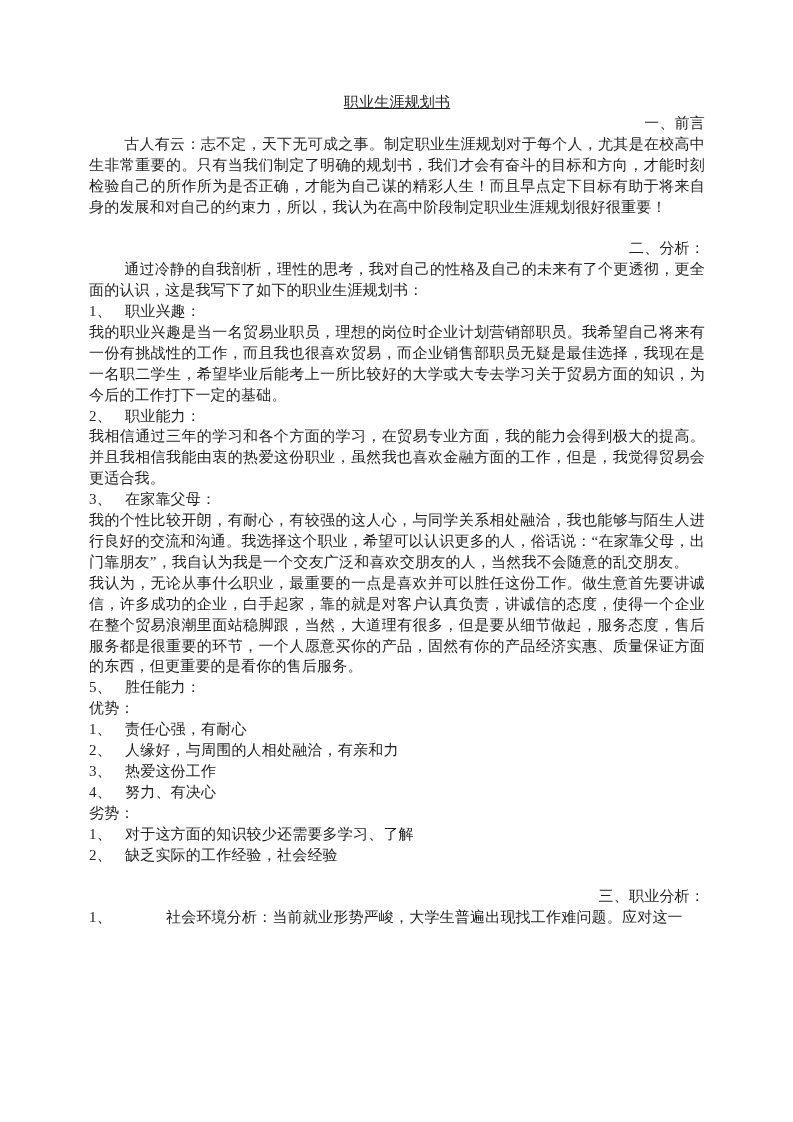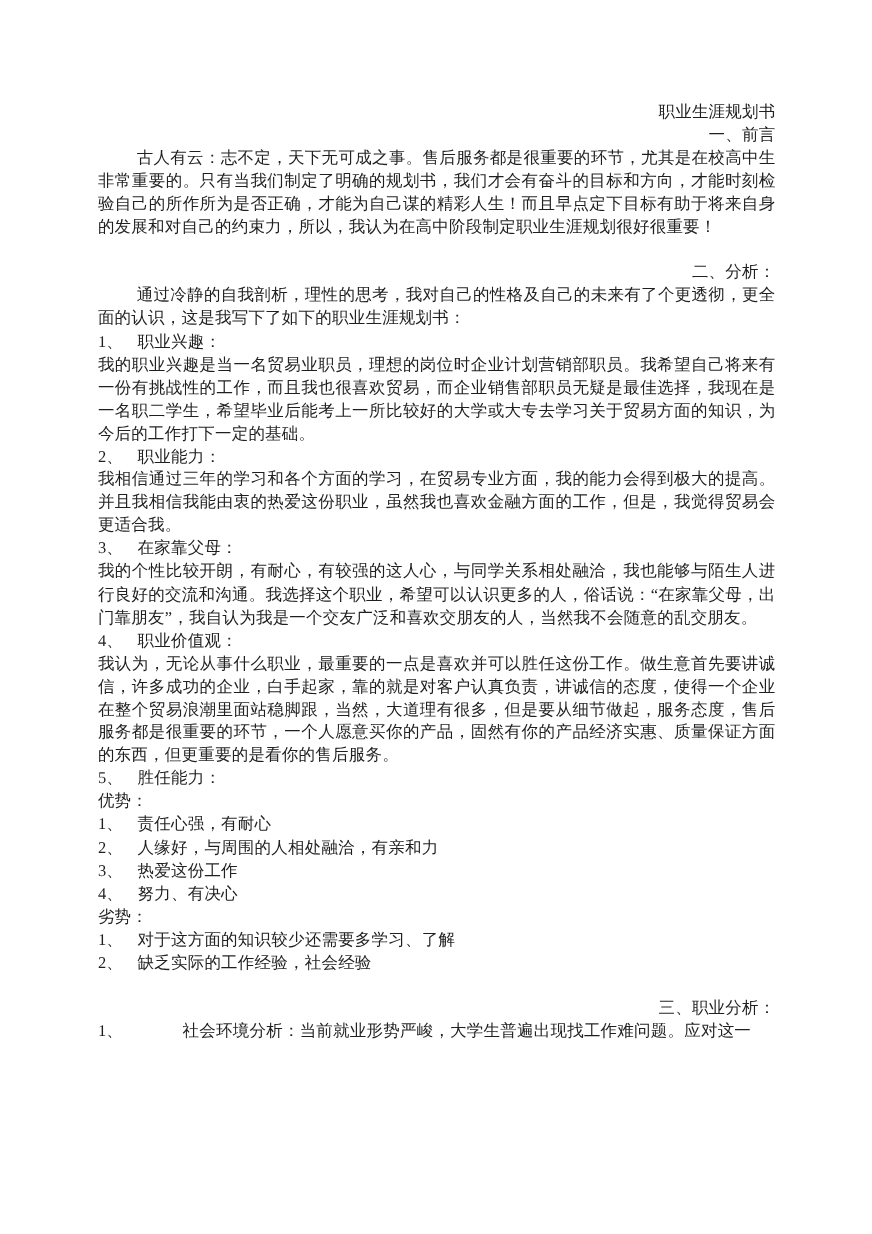"职业生涯规划书" .doc-title { text-align: right -> center; text-decoration: none -> underline }
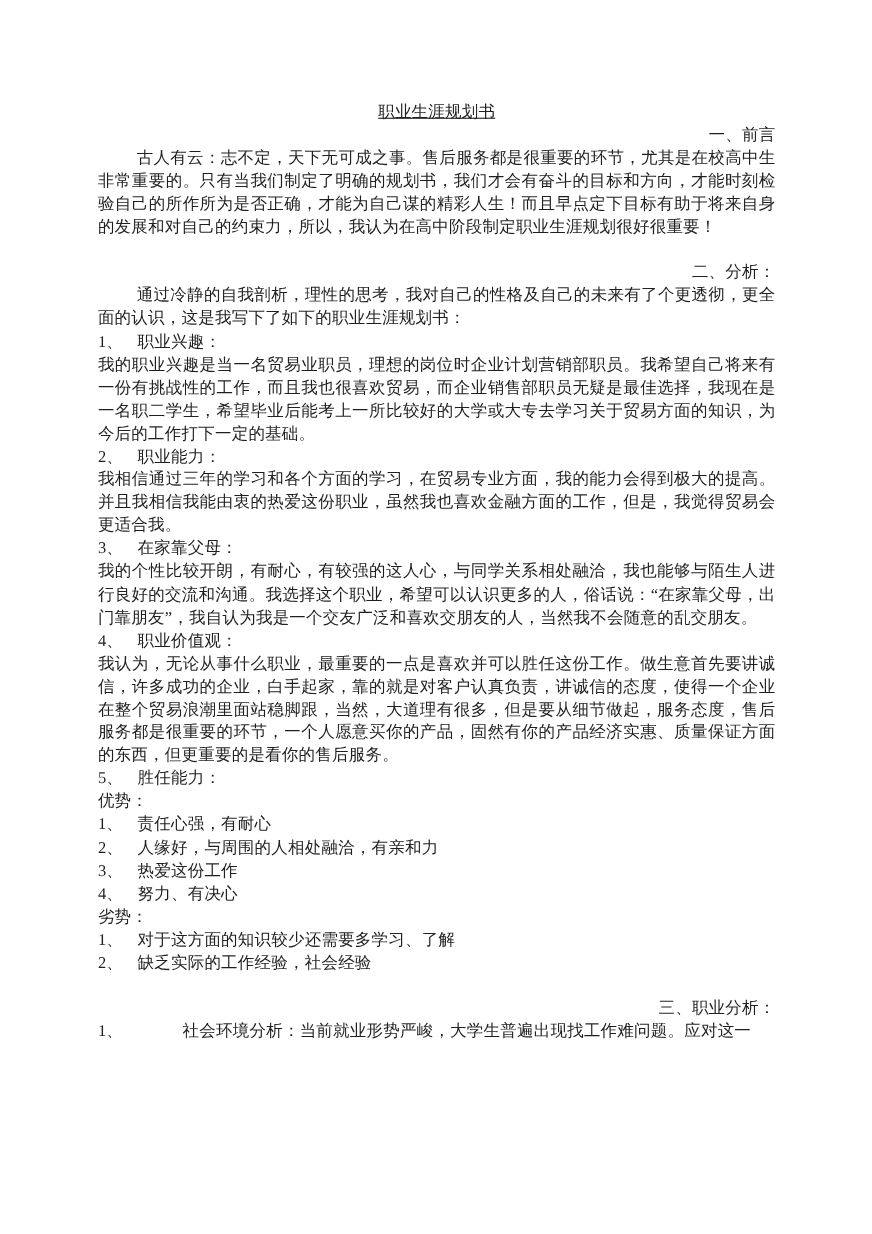"古人有云：志不定，天下无可成之事。售后服务都是很重要的环节，尤其是在校高中生非常" div.para { text: 售后服务都是很重要的环节 -> 制定职业生涯规划对于每个人 }
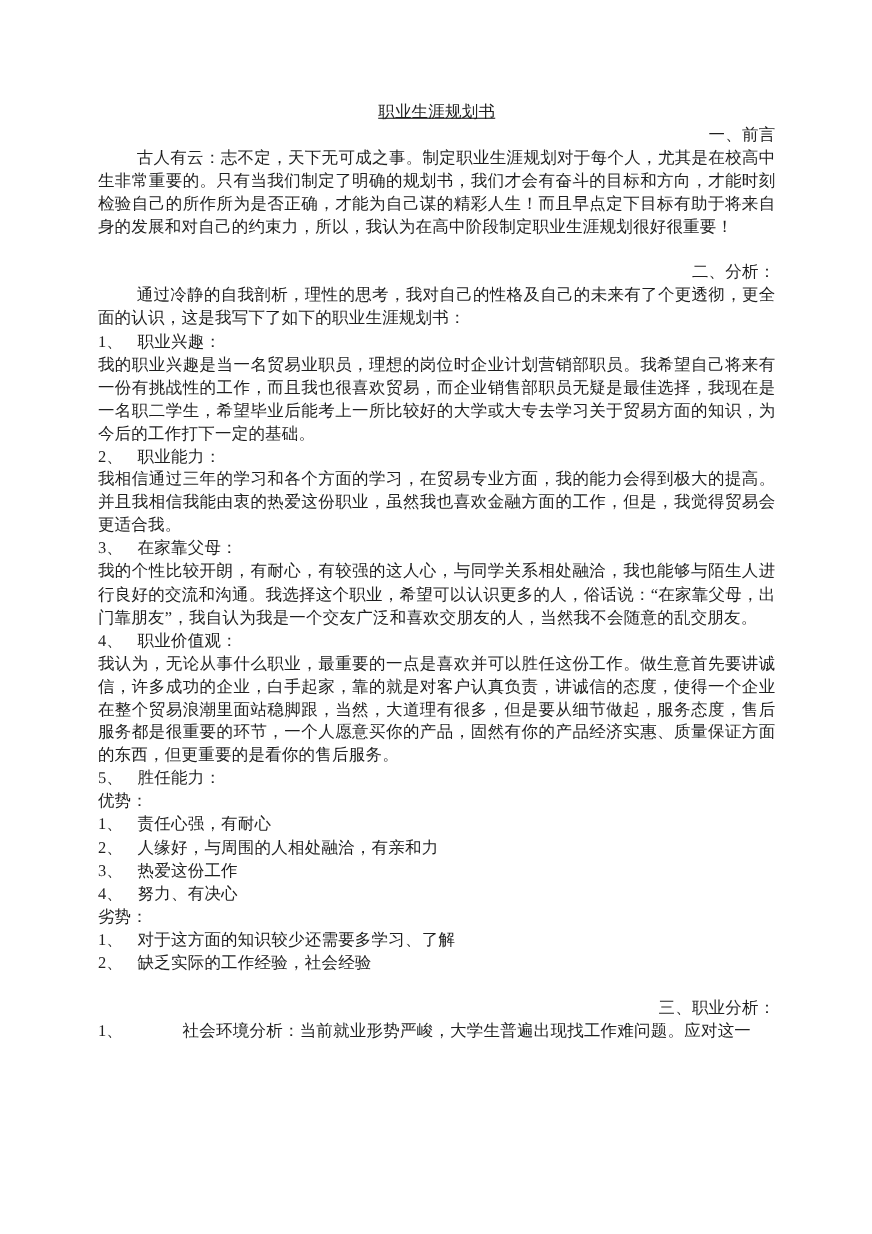"4、 职业价值观：" div.li-head { html: <div> <span>4、</span><span>职业价值观：</span> </div> -> none }
